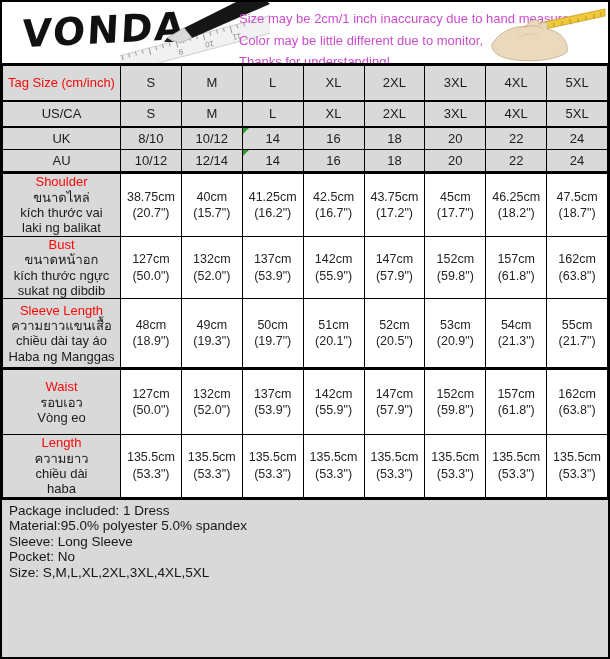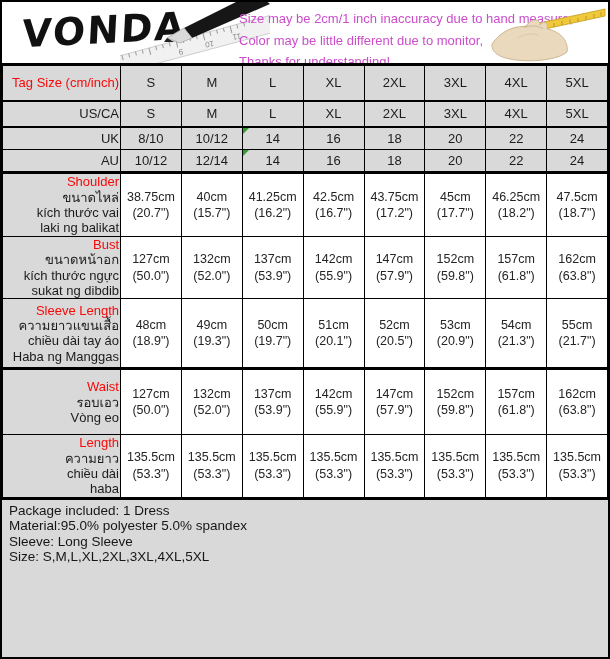"Tag Size (cm/inch)" td.lbl { text-align: right -> none }
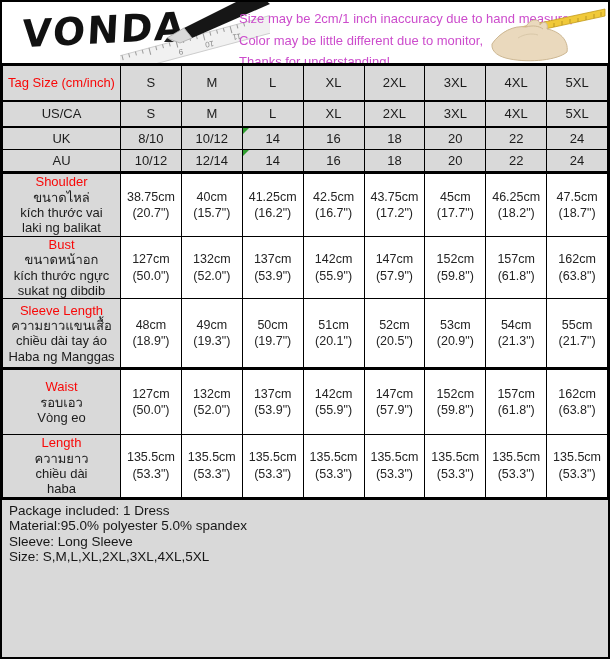"Pocket: No" div { html: none -> <div>Pocket: No</div> }
